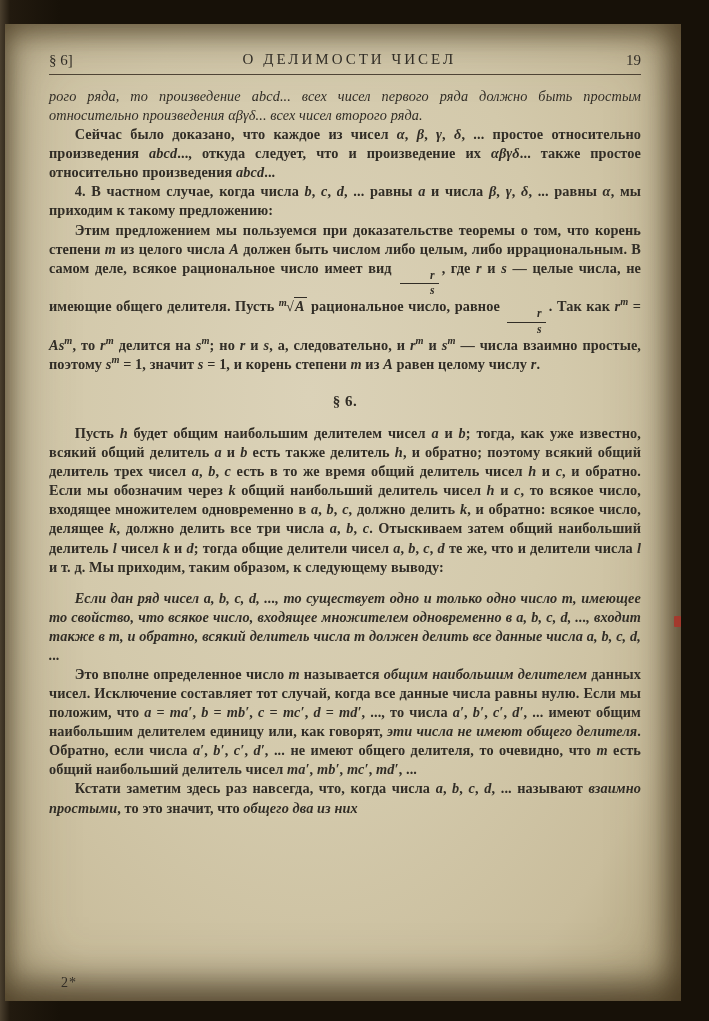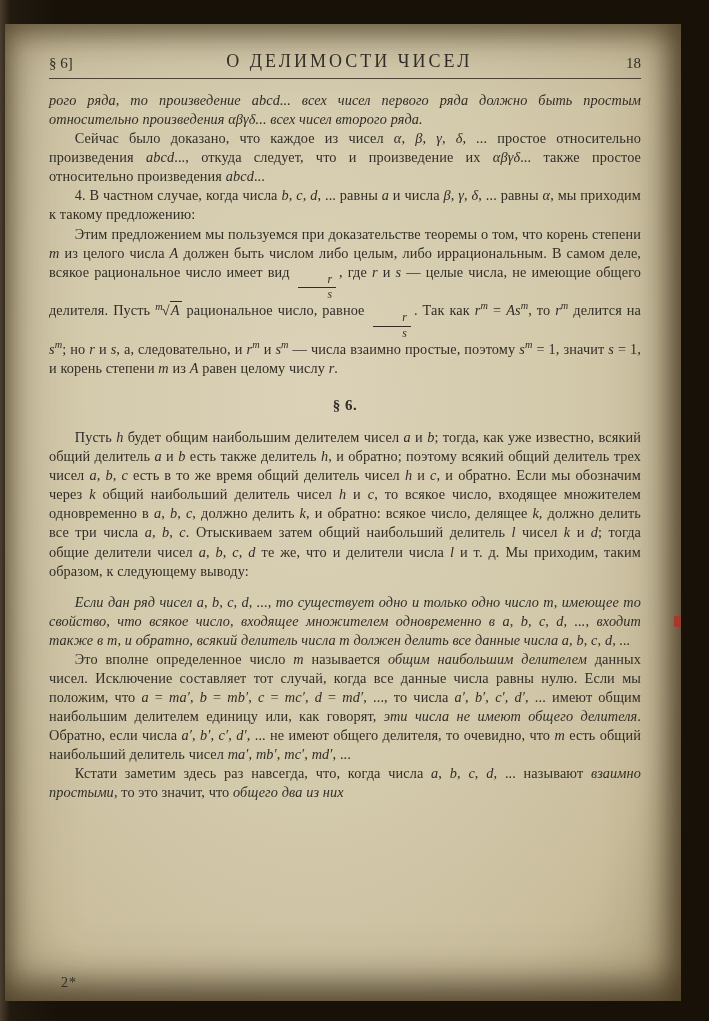"О ДЕЛИМОСТИ ЧИСЕЛ" .header .title { font-size: 18px -> 15px }
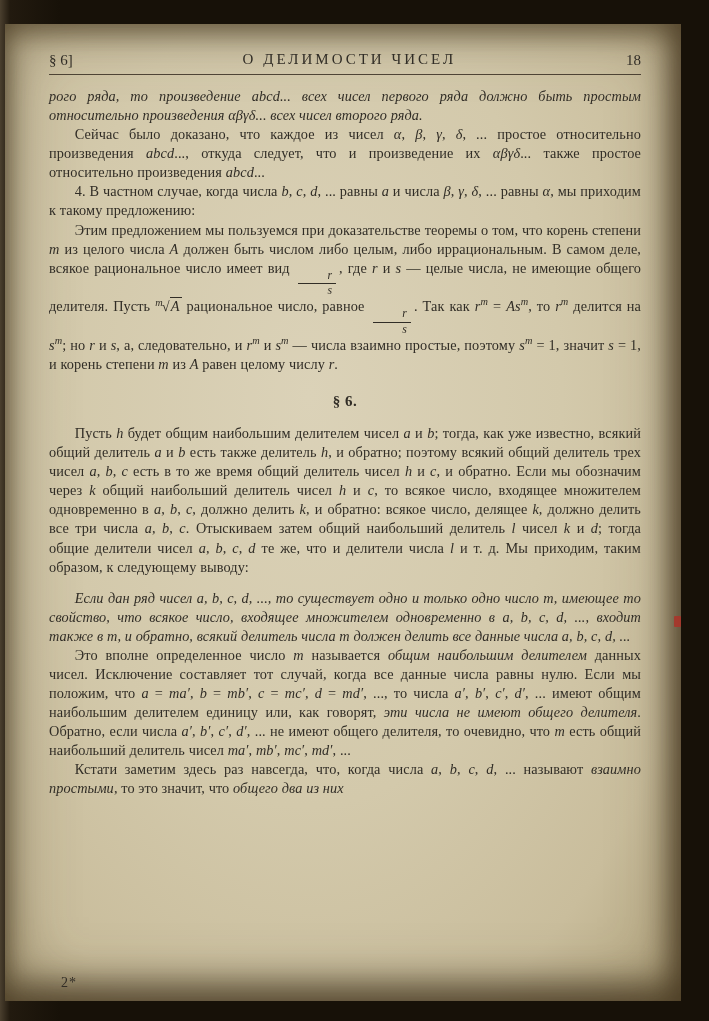"18" span { text: 18 -> 19 }
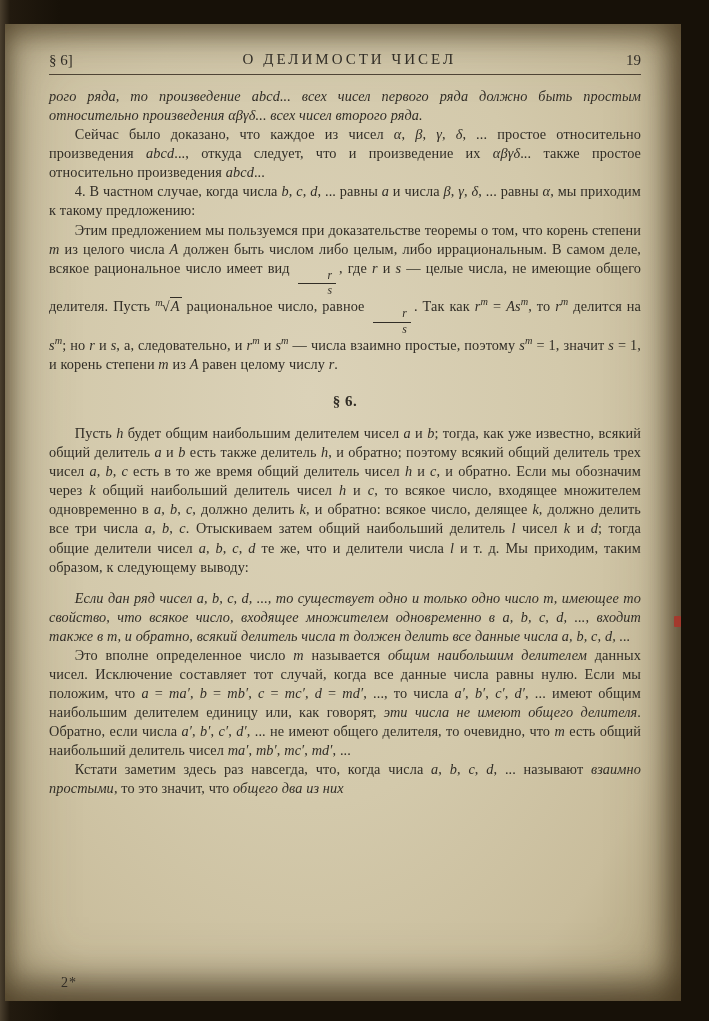"Сейчас было доказано, что каждое" .body p.indent { font-weight: none -> bold }
